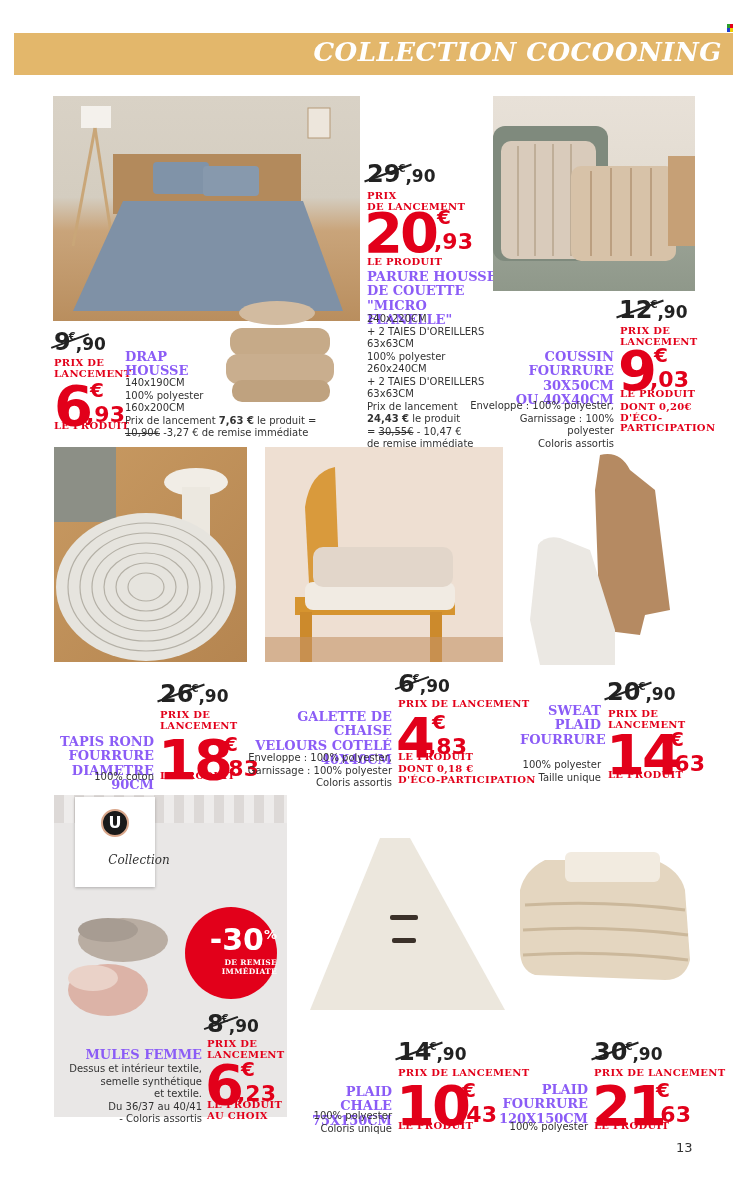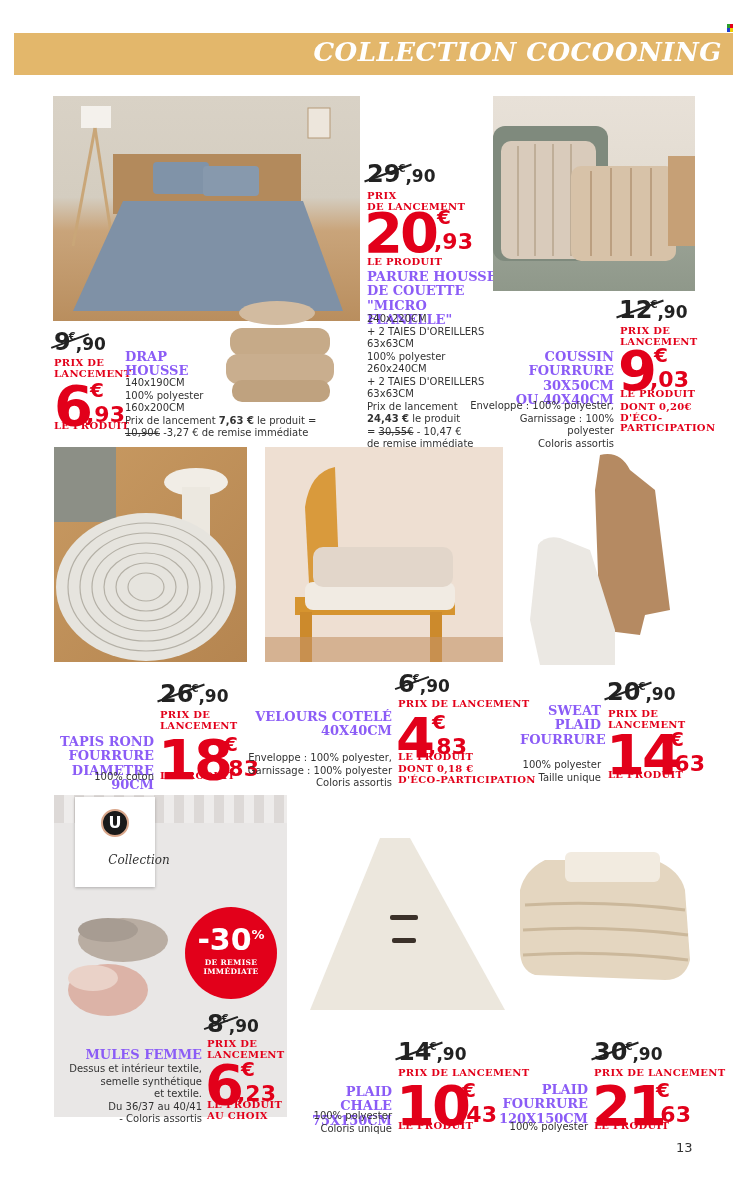"GALETTE DE CHAISE" div { html: none -> <div>GALETTE DE CHAISE</div> }
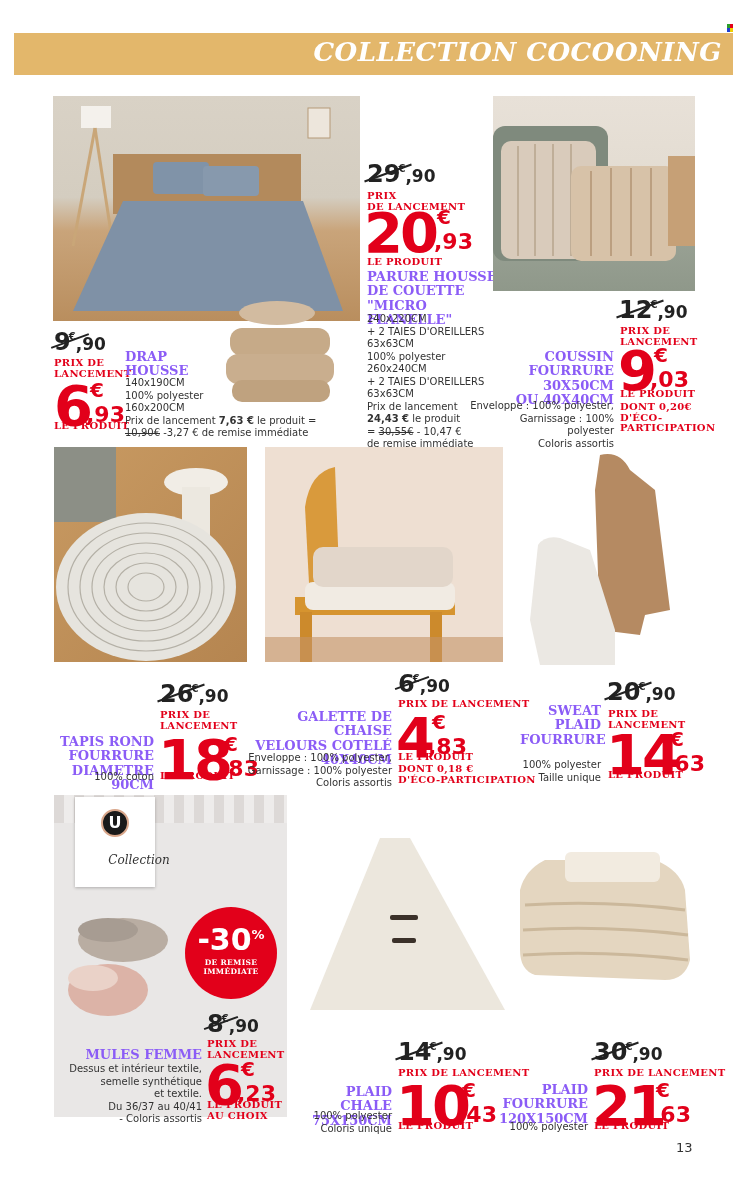"-30%" .badge { text-align: center -> right }
